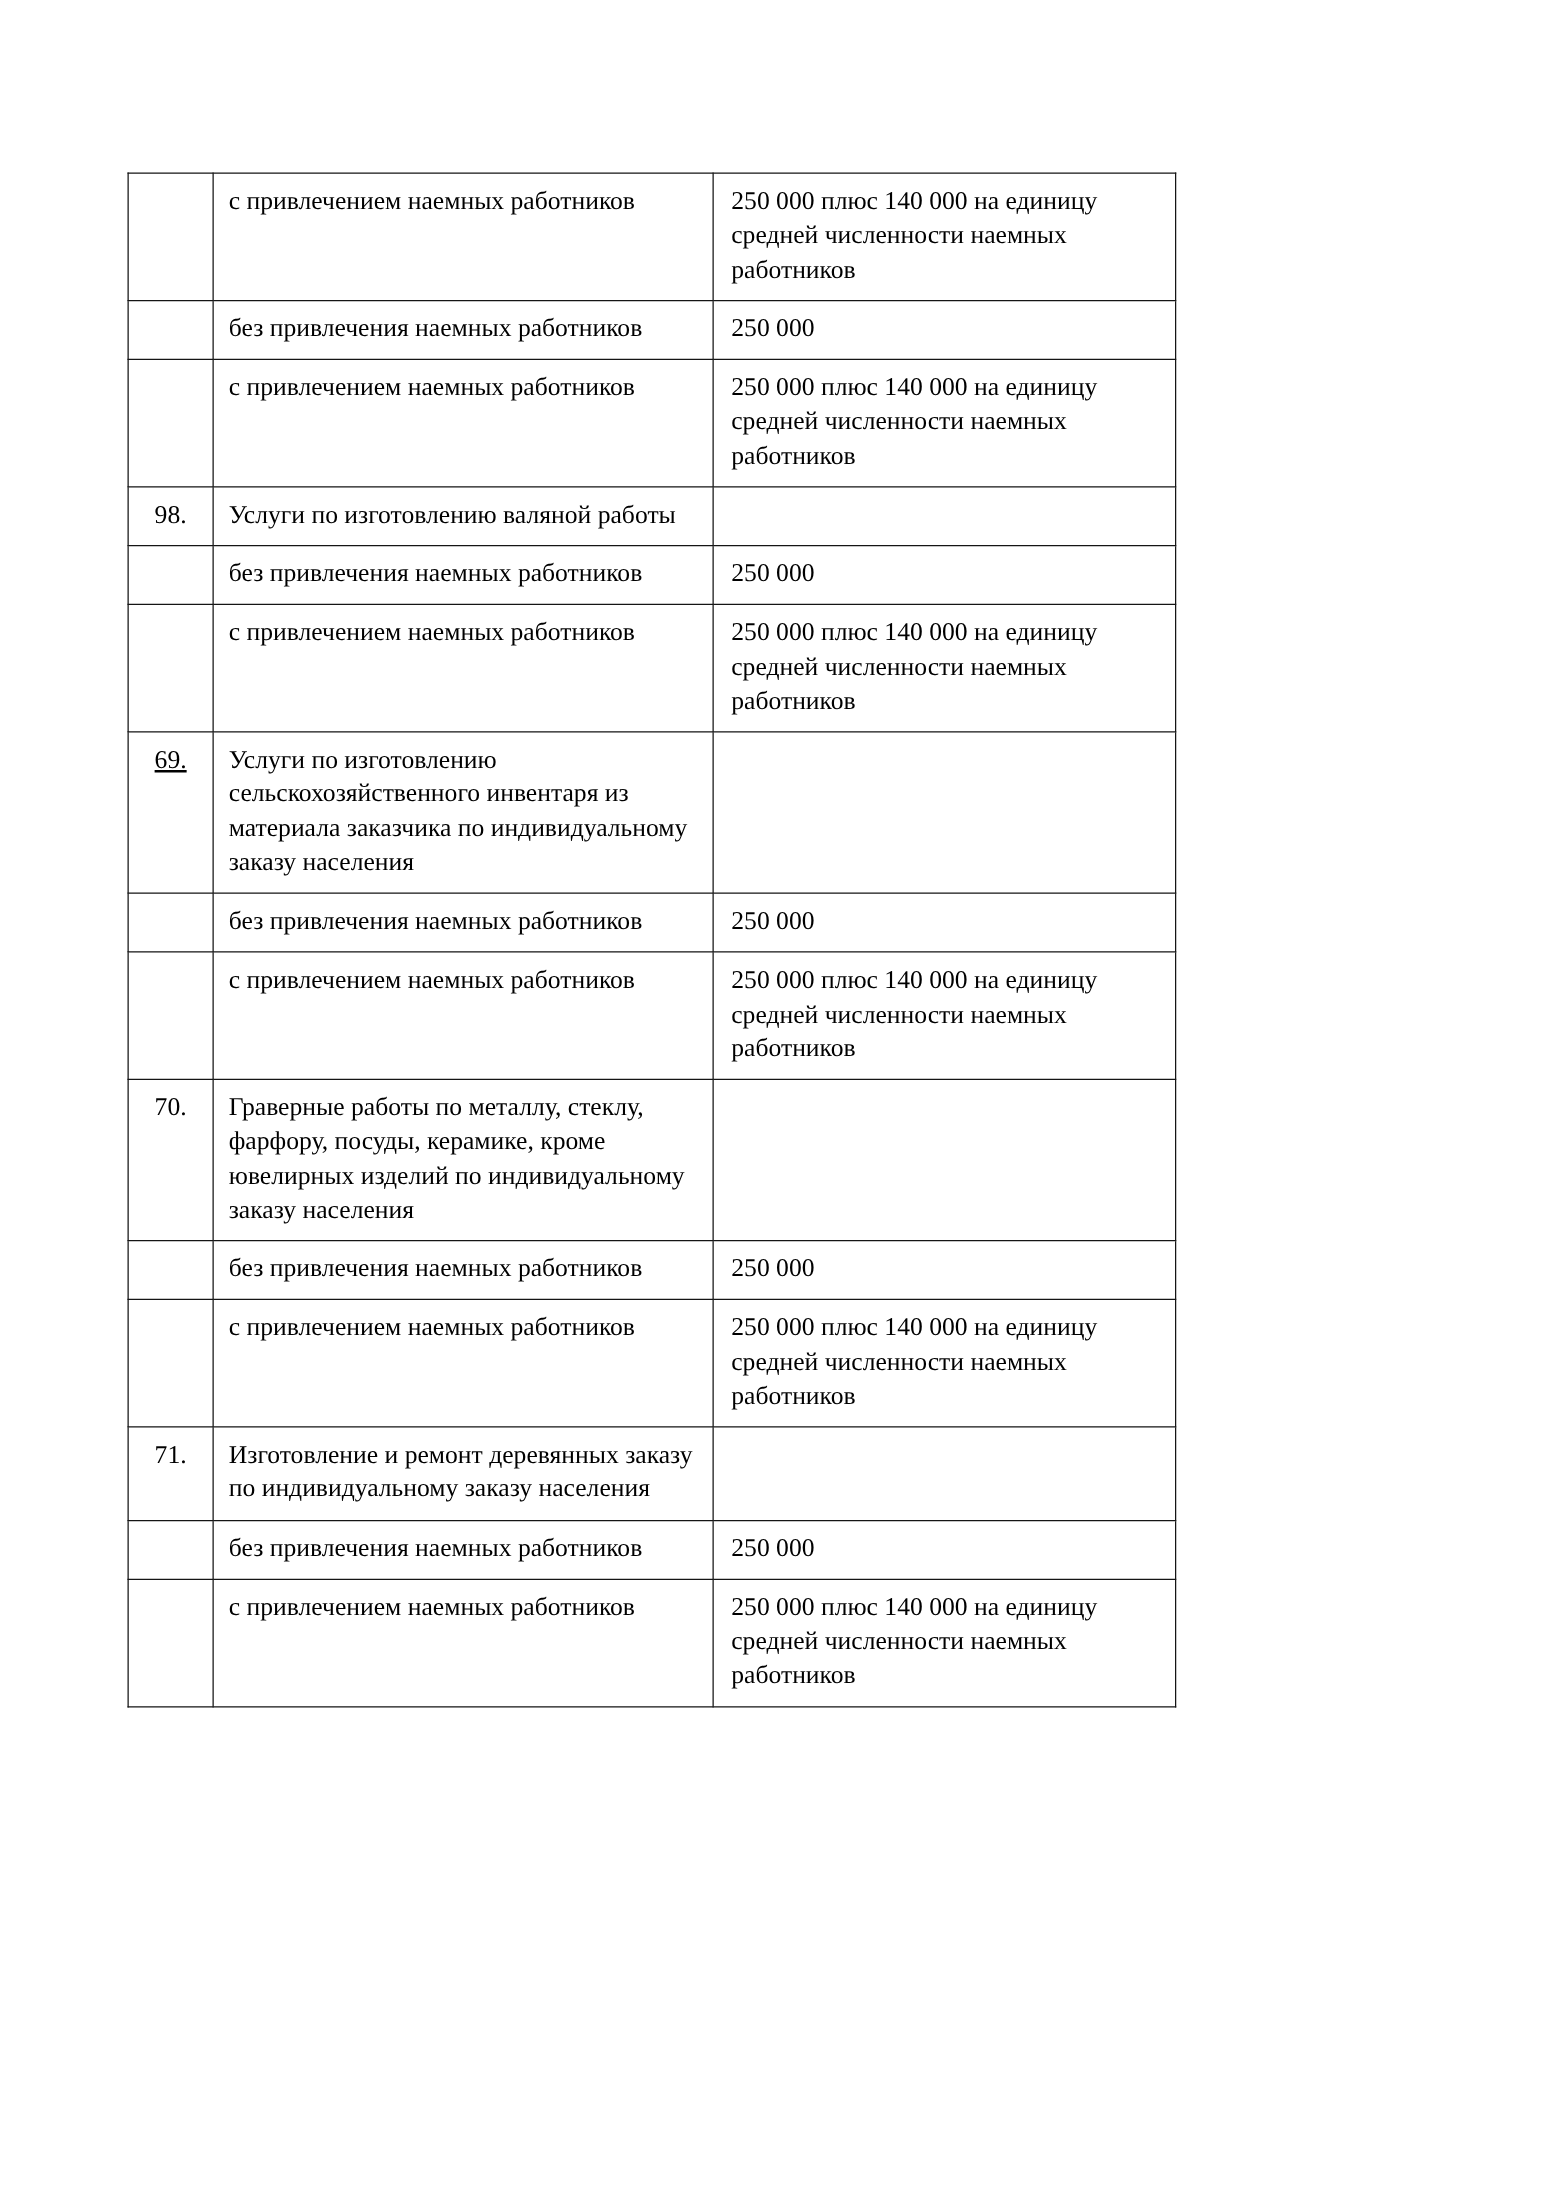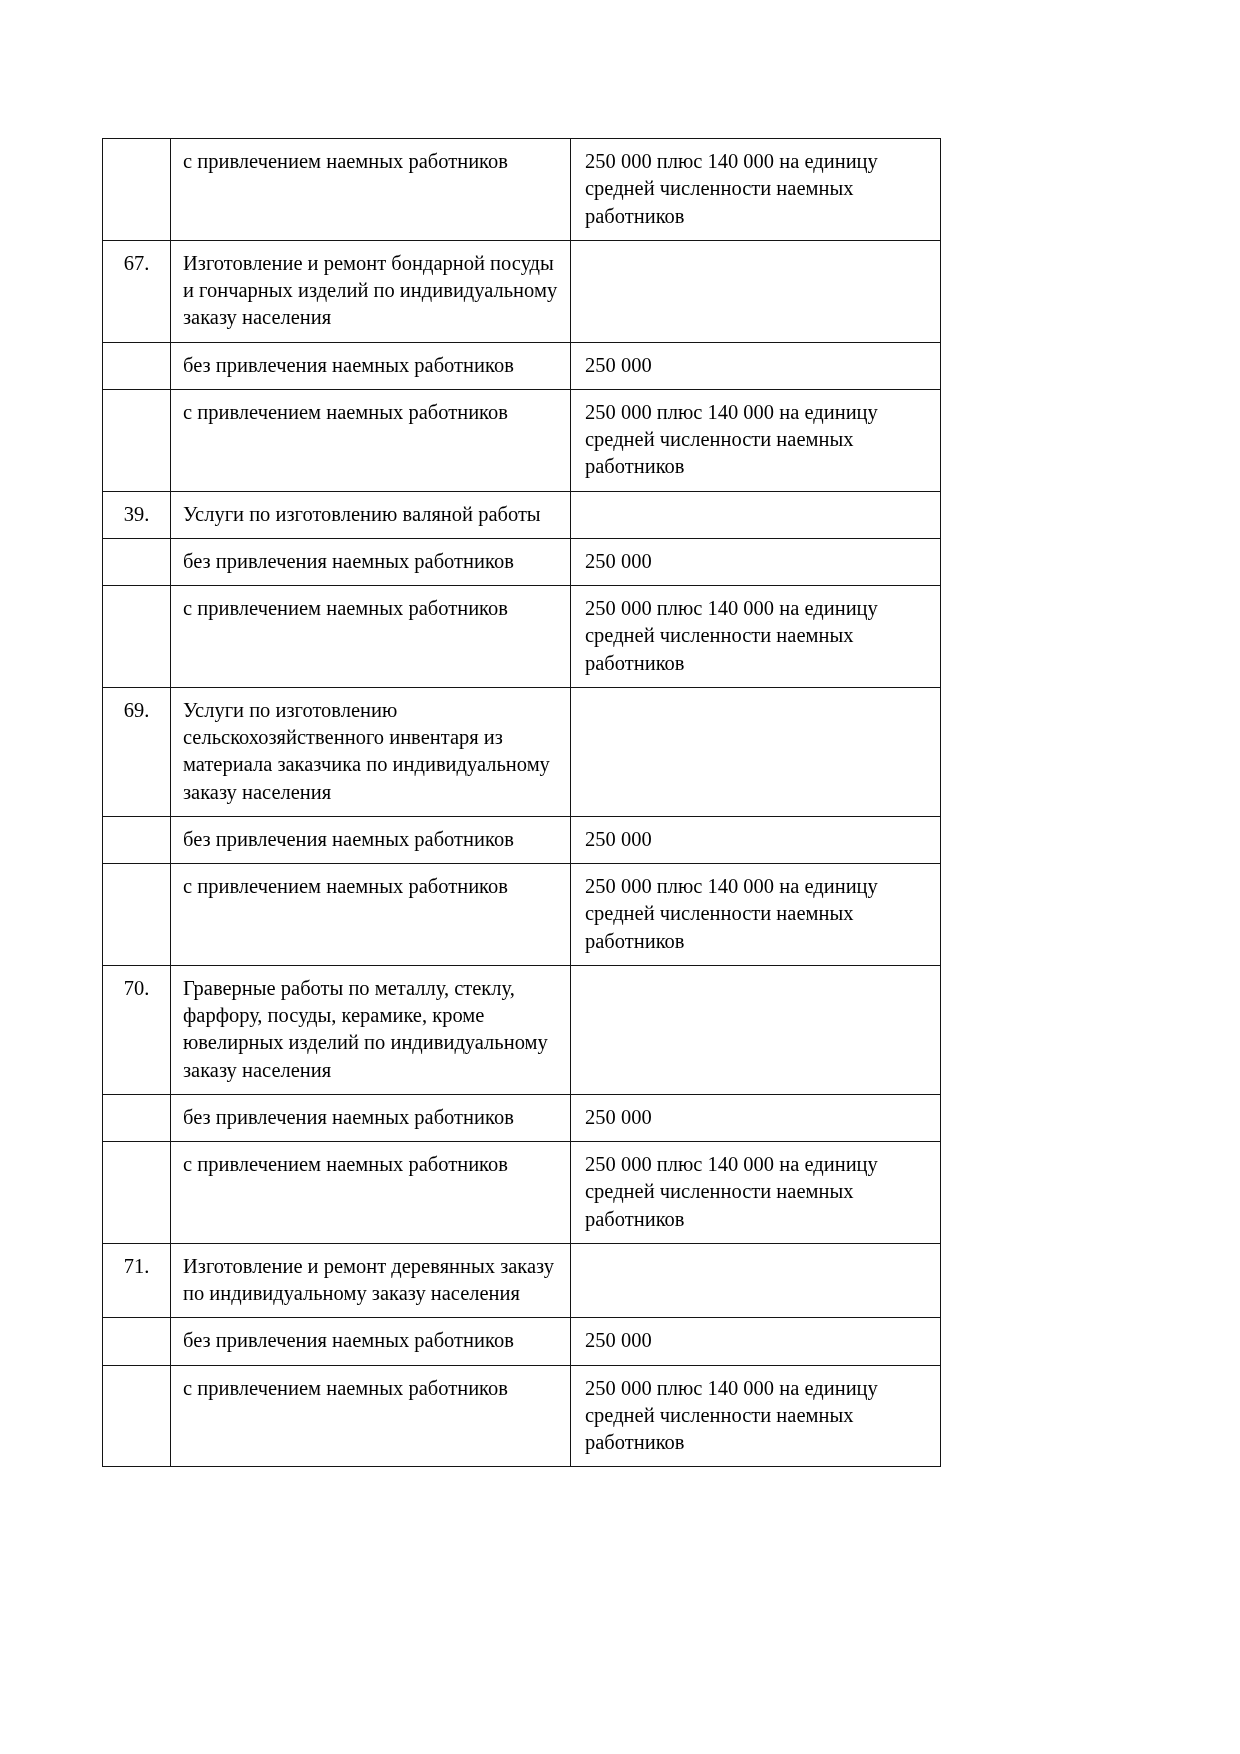"67." tr { html: <tr> <td> <div>67.</div> </td> <td> <div>Изготовление и ремонт бондарной посуды и гончарных изделий по индивидуальному заказу населения</div> </td> <td> <div>&nbsp;</div> </td> </tr> -> none }
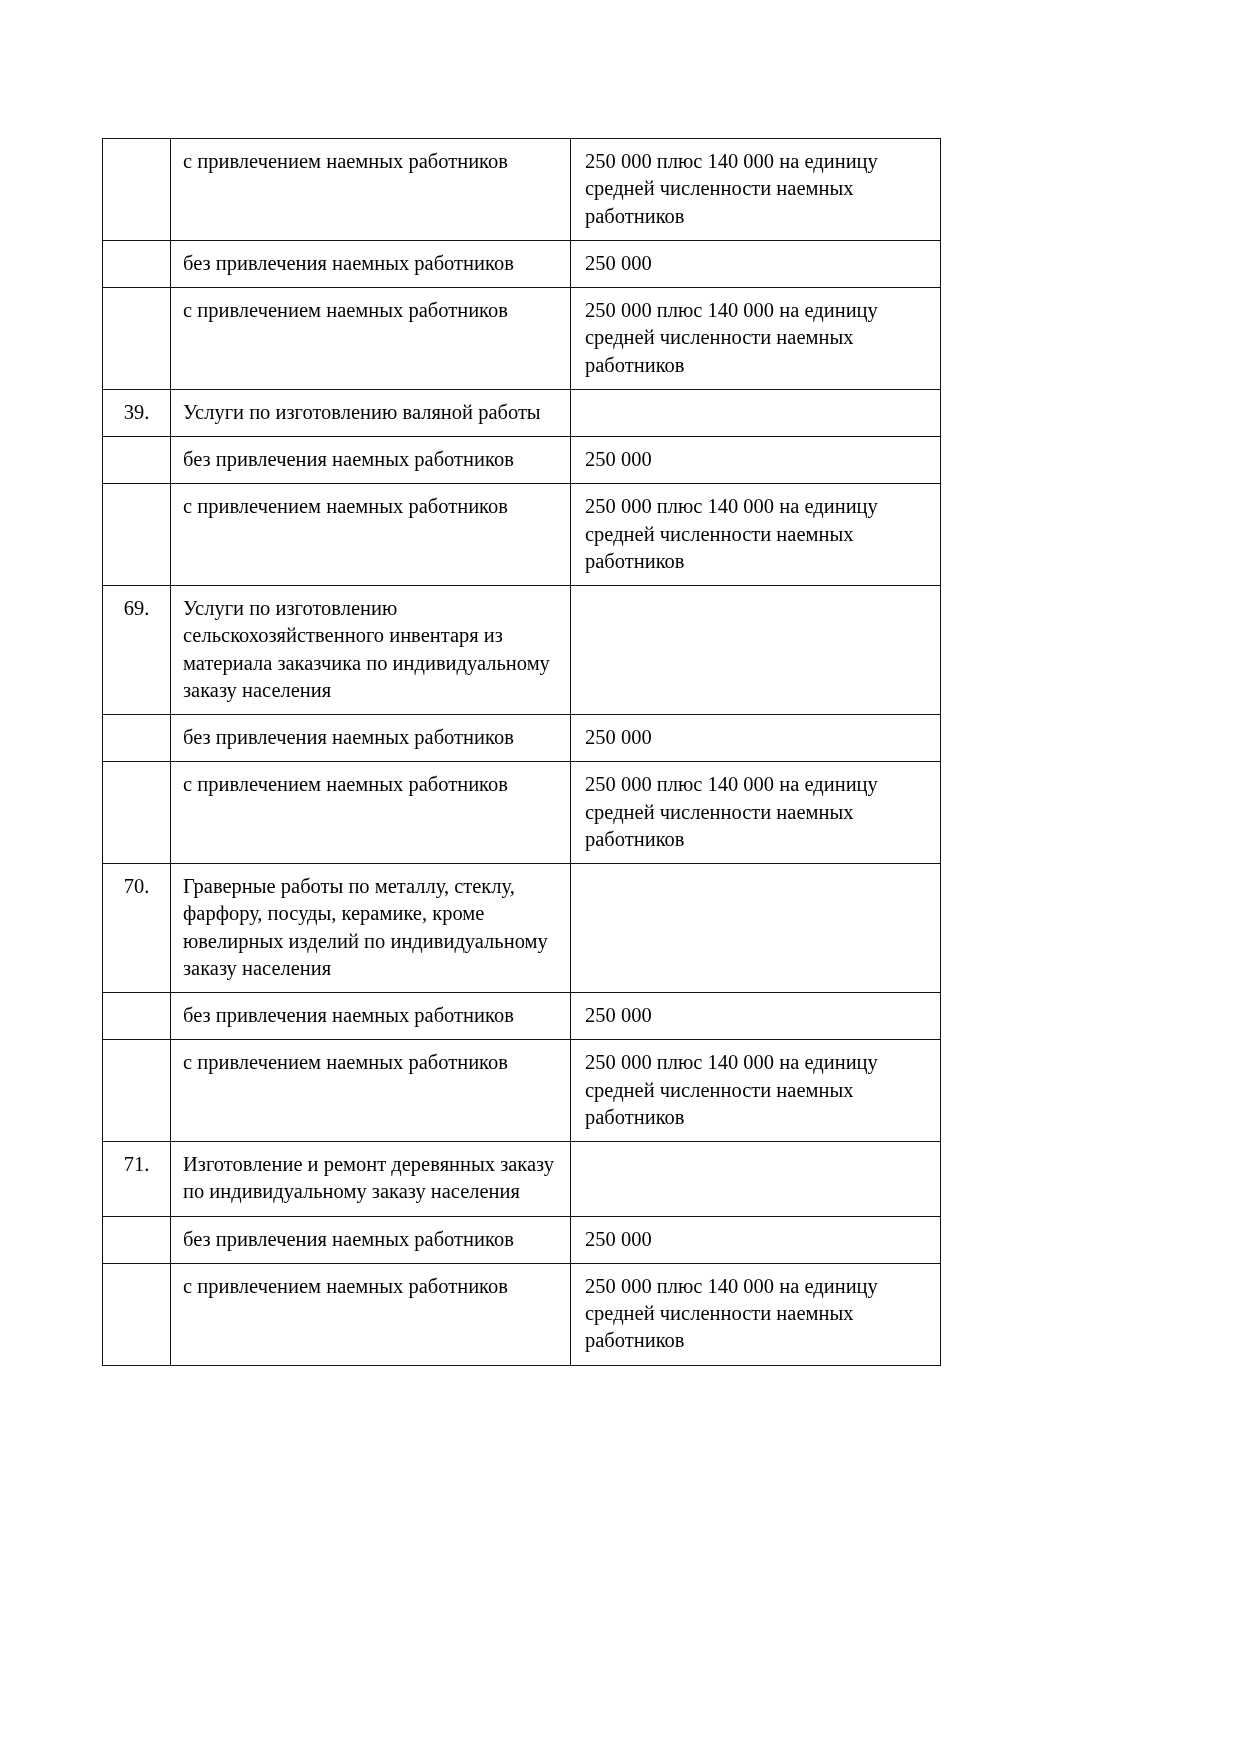"39." div.cell { text: 39 -> 98 }
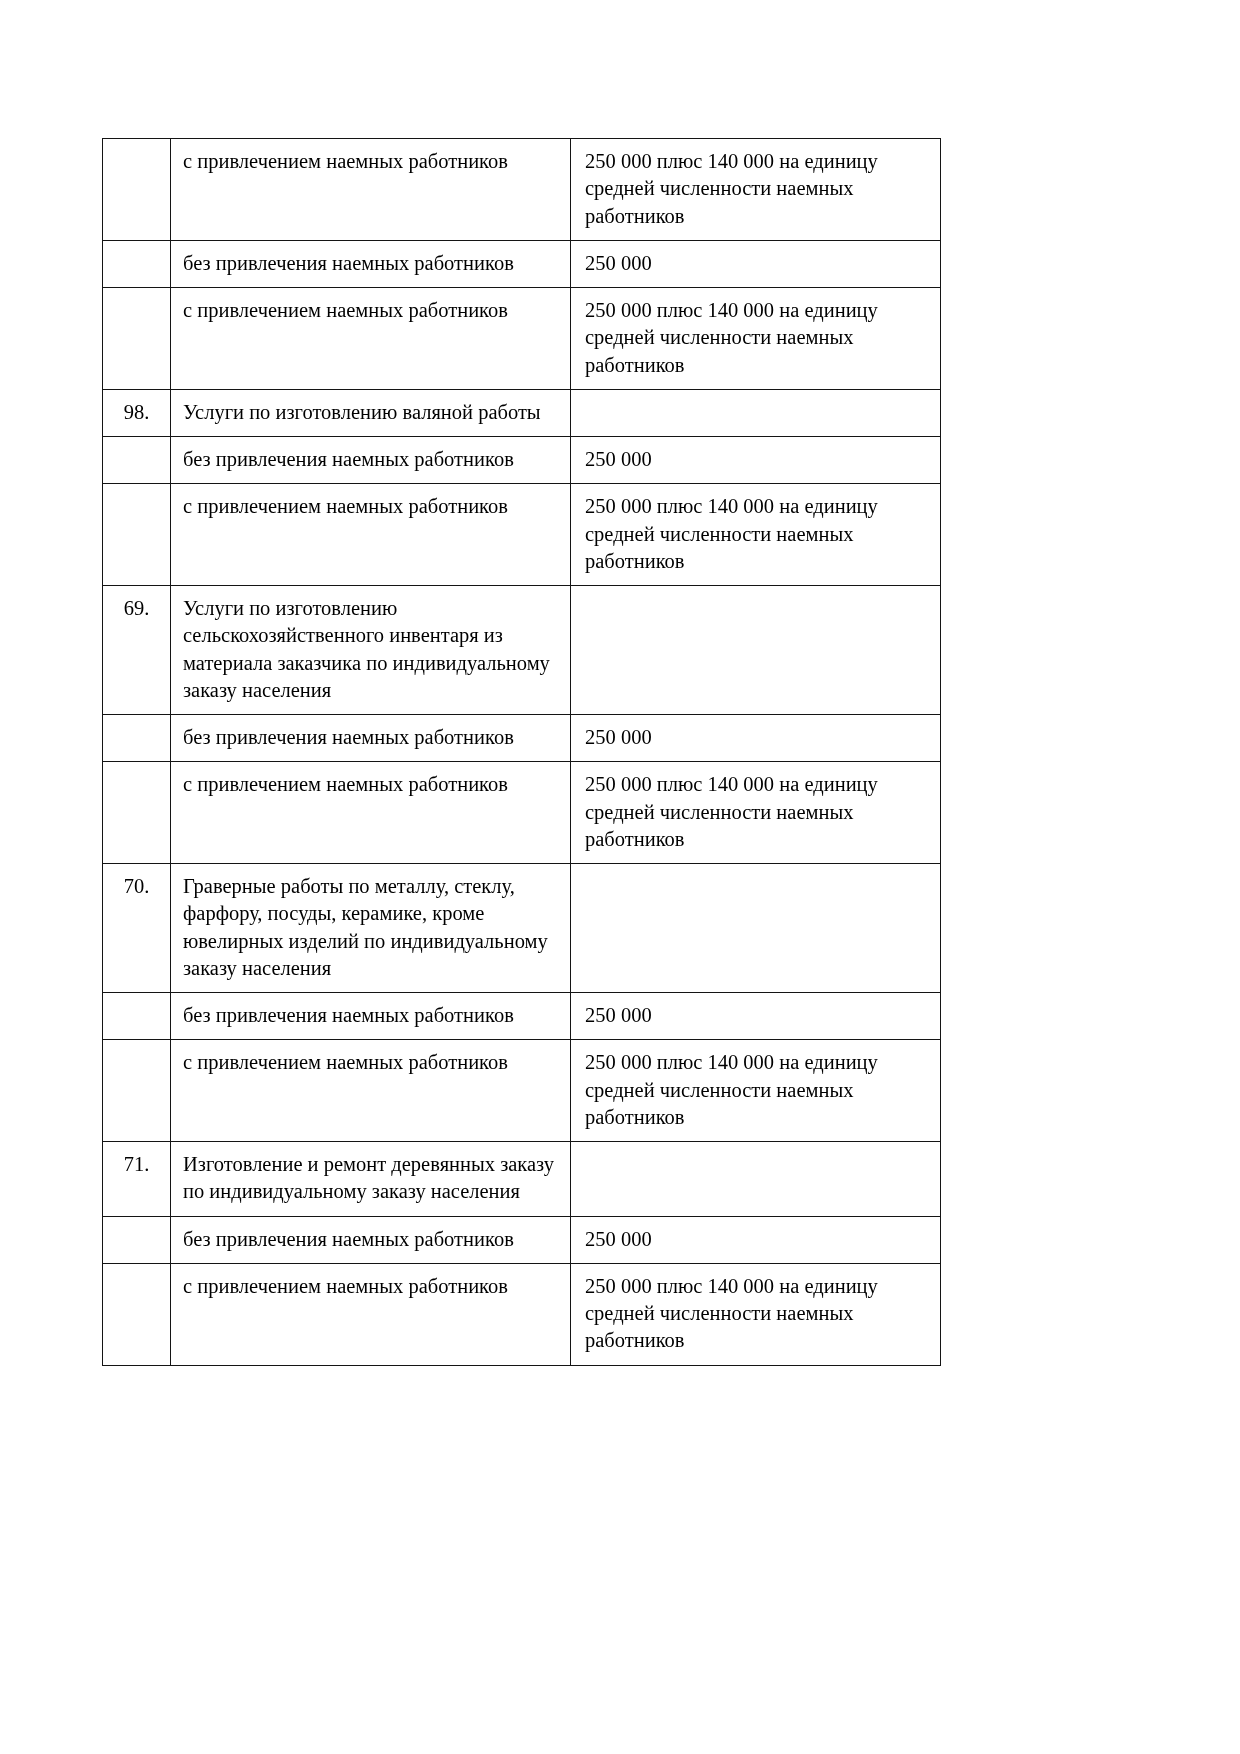"69." td { text-decoration: none -> underline }
